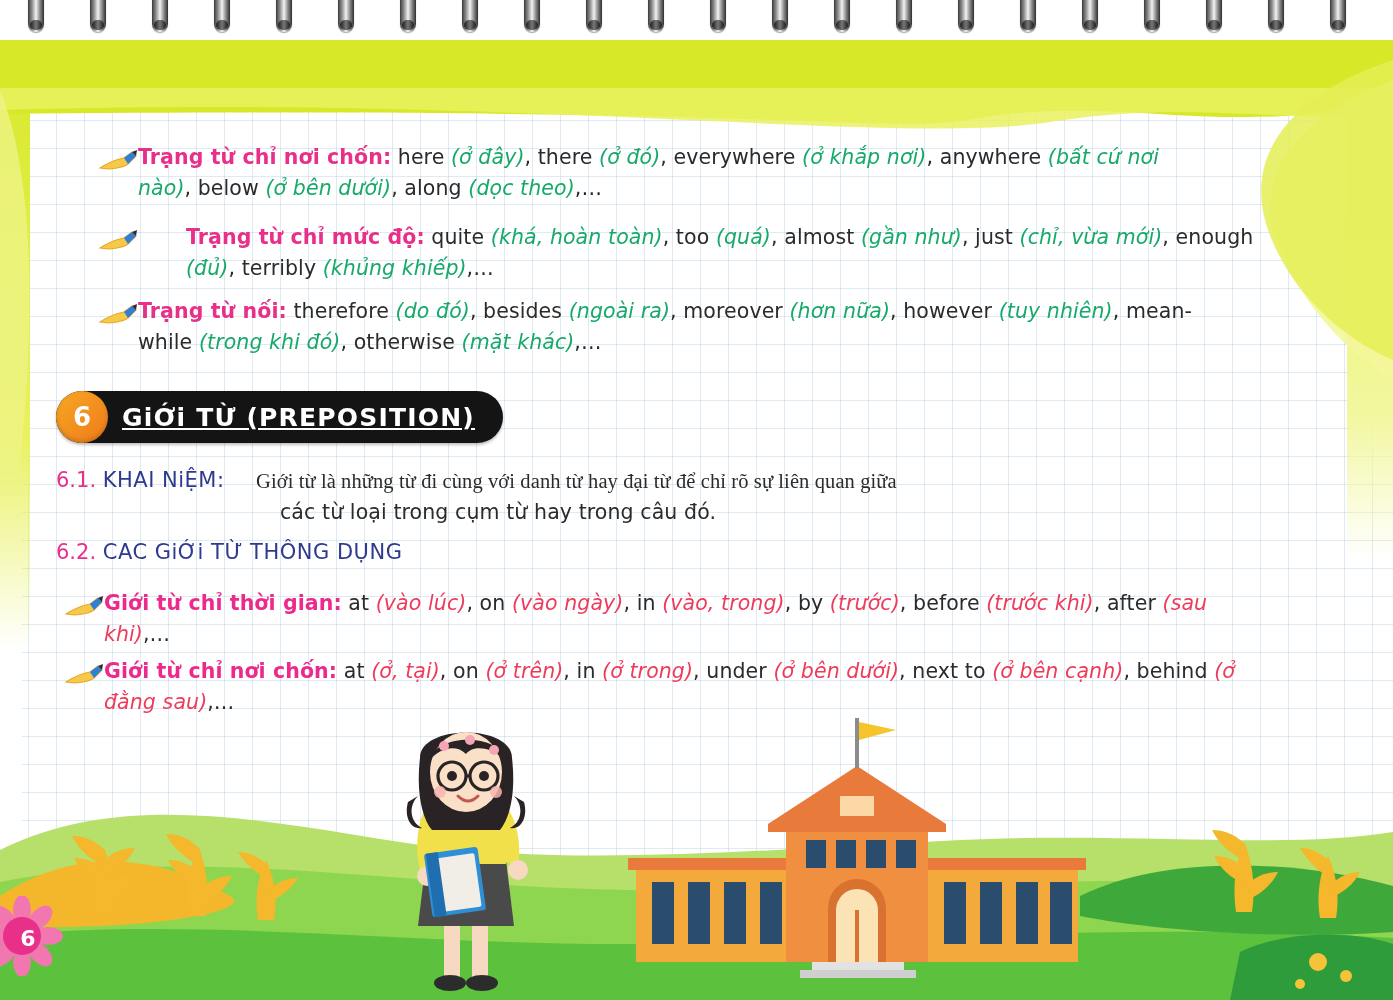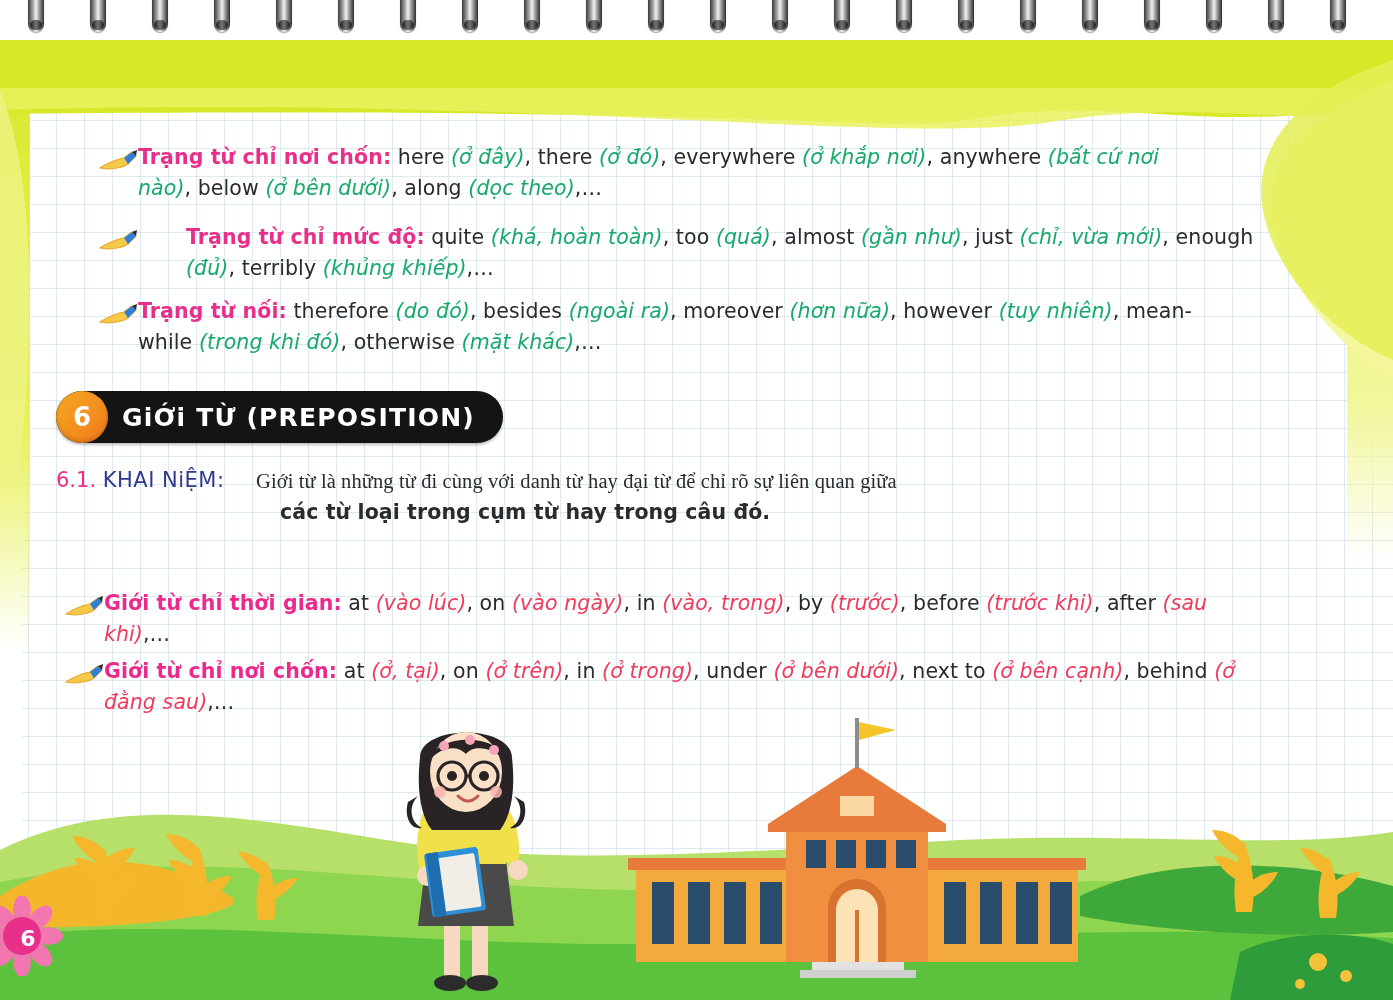"GiỚi TỪ (PREPOSITION)" .sec-title { text-decoration: none -> underline }
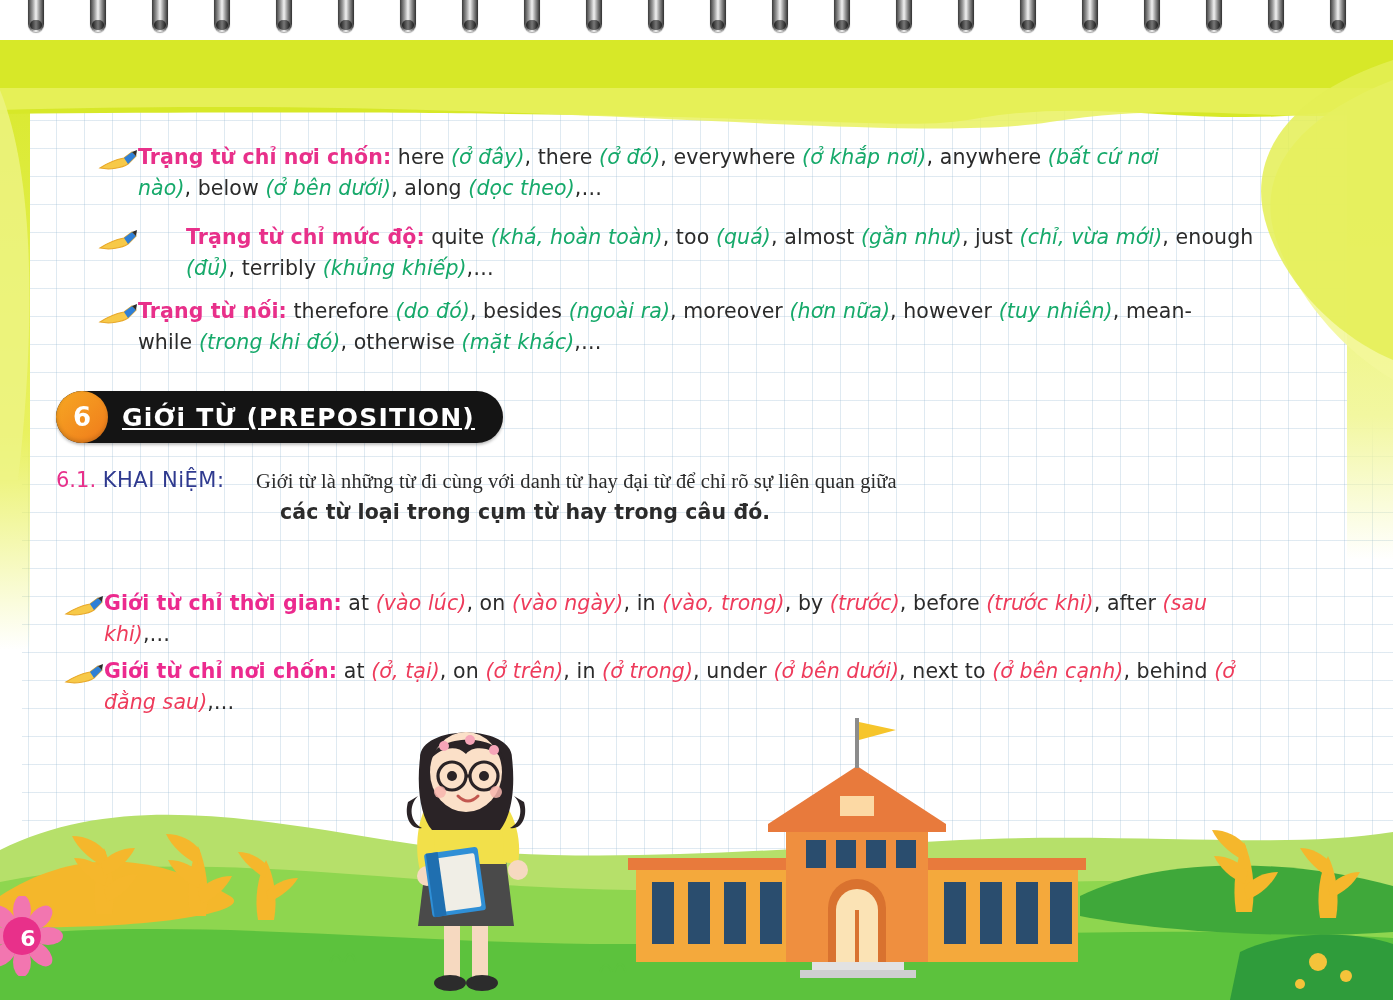"các từ loại trong cụm" div.ln { font-weight: bold -> none }
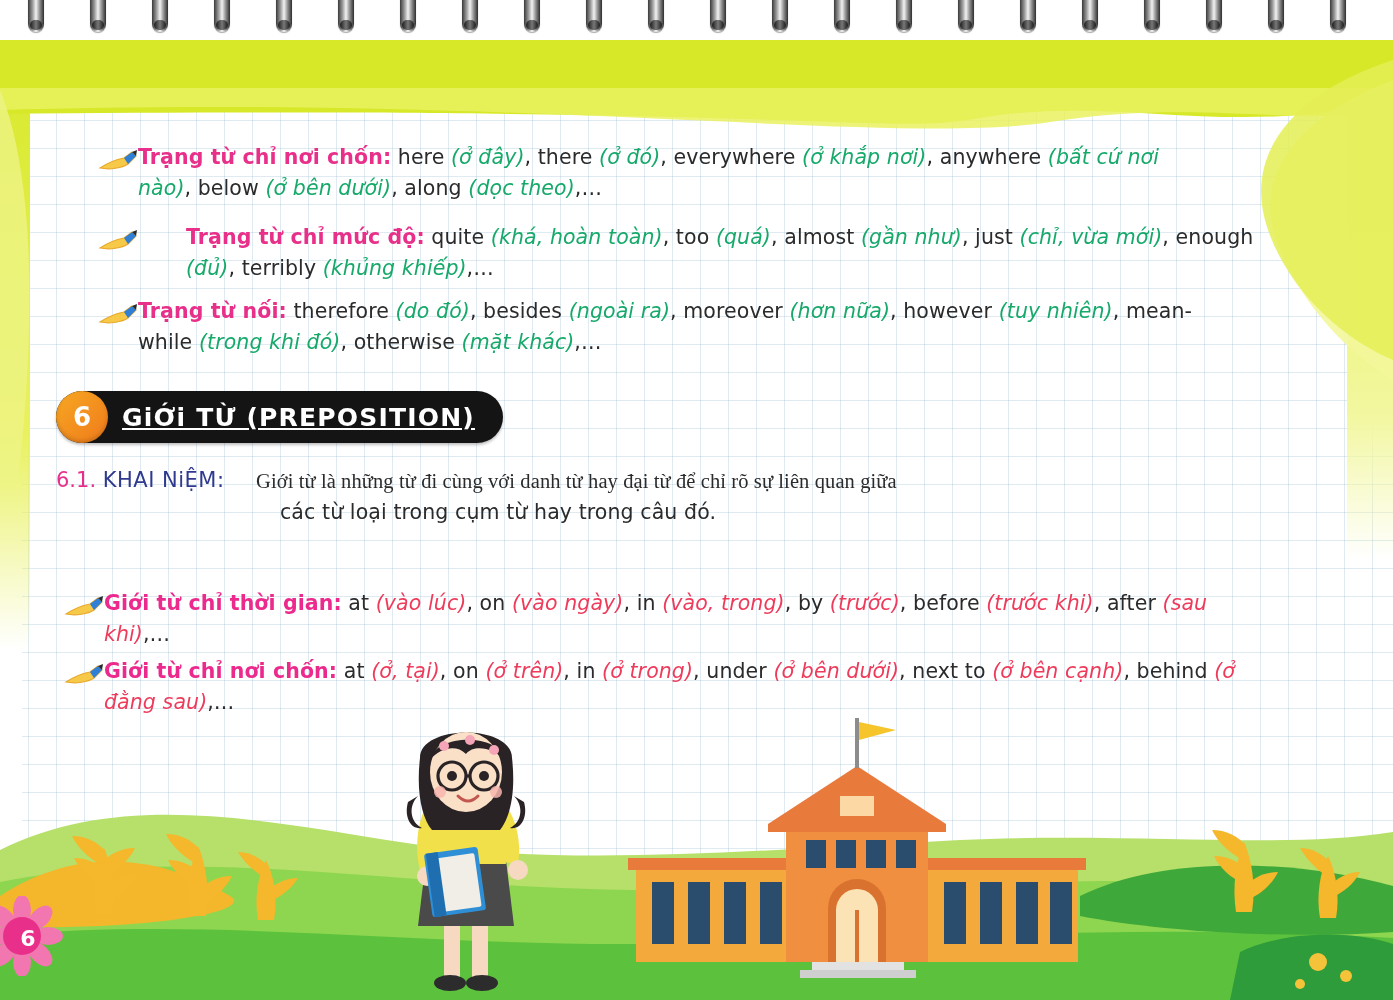"6.2. CAC GiỚi TỪ THÔNG" div.sub-head { html: none -> <div> <span>6.2.</span> <span>CAC GiỚi TỪ THÔNG DỤNG</span> </div> }
